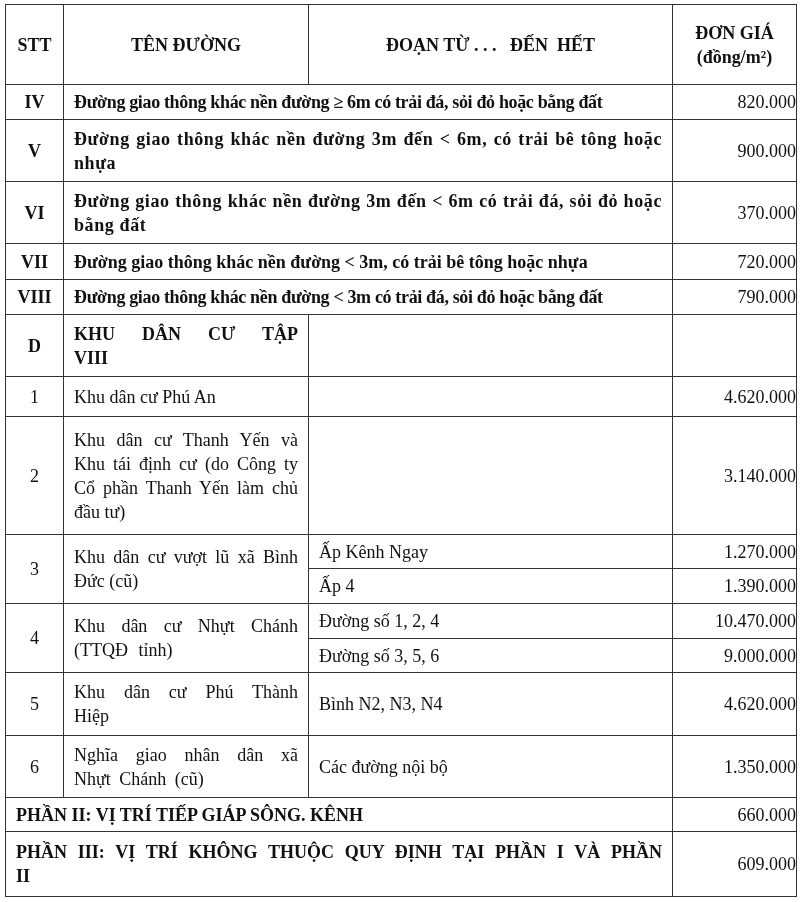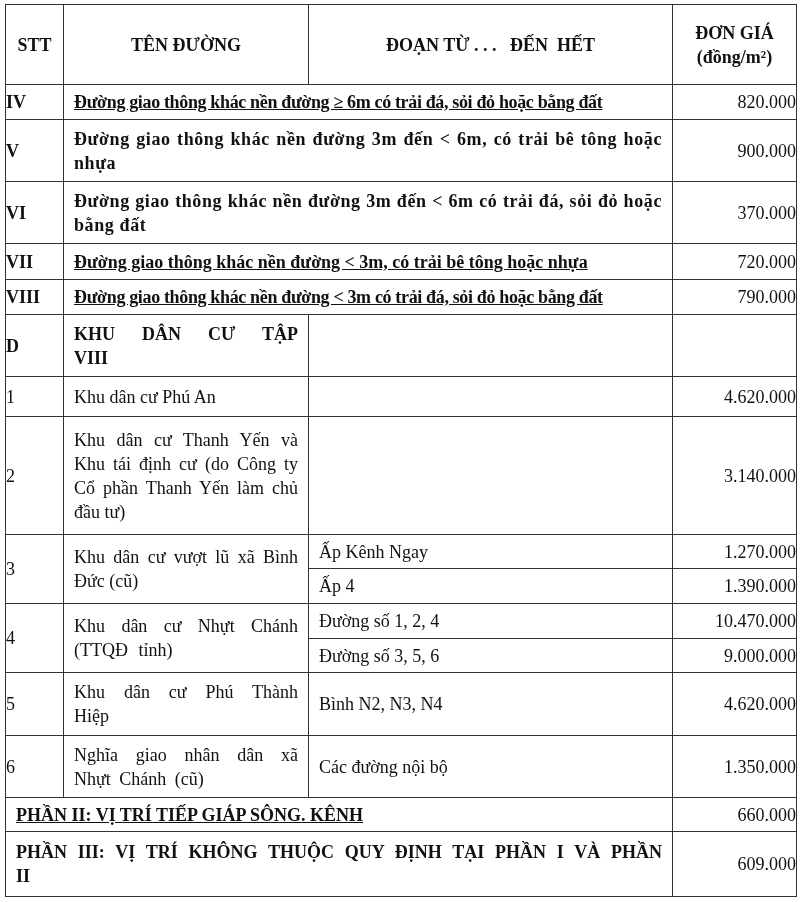"IV" .c { text-align: none -> center }
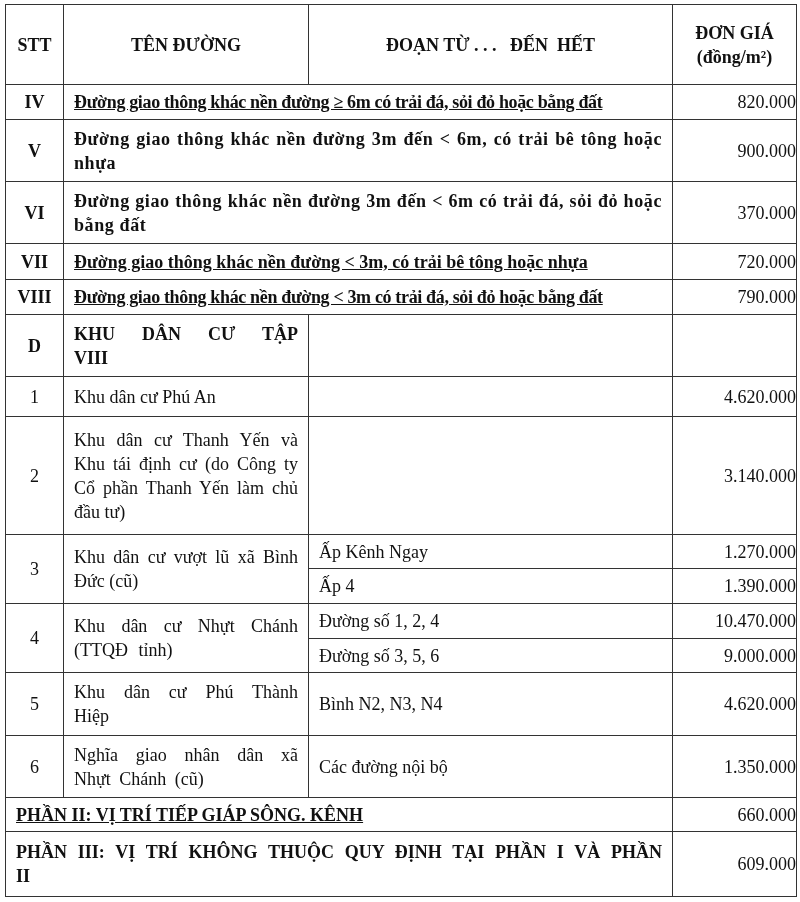"Đường giao thông khác nền đường ≥" .nb { text-decoration: underline -> none }
